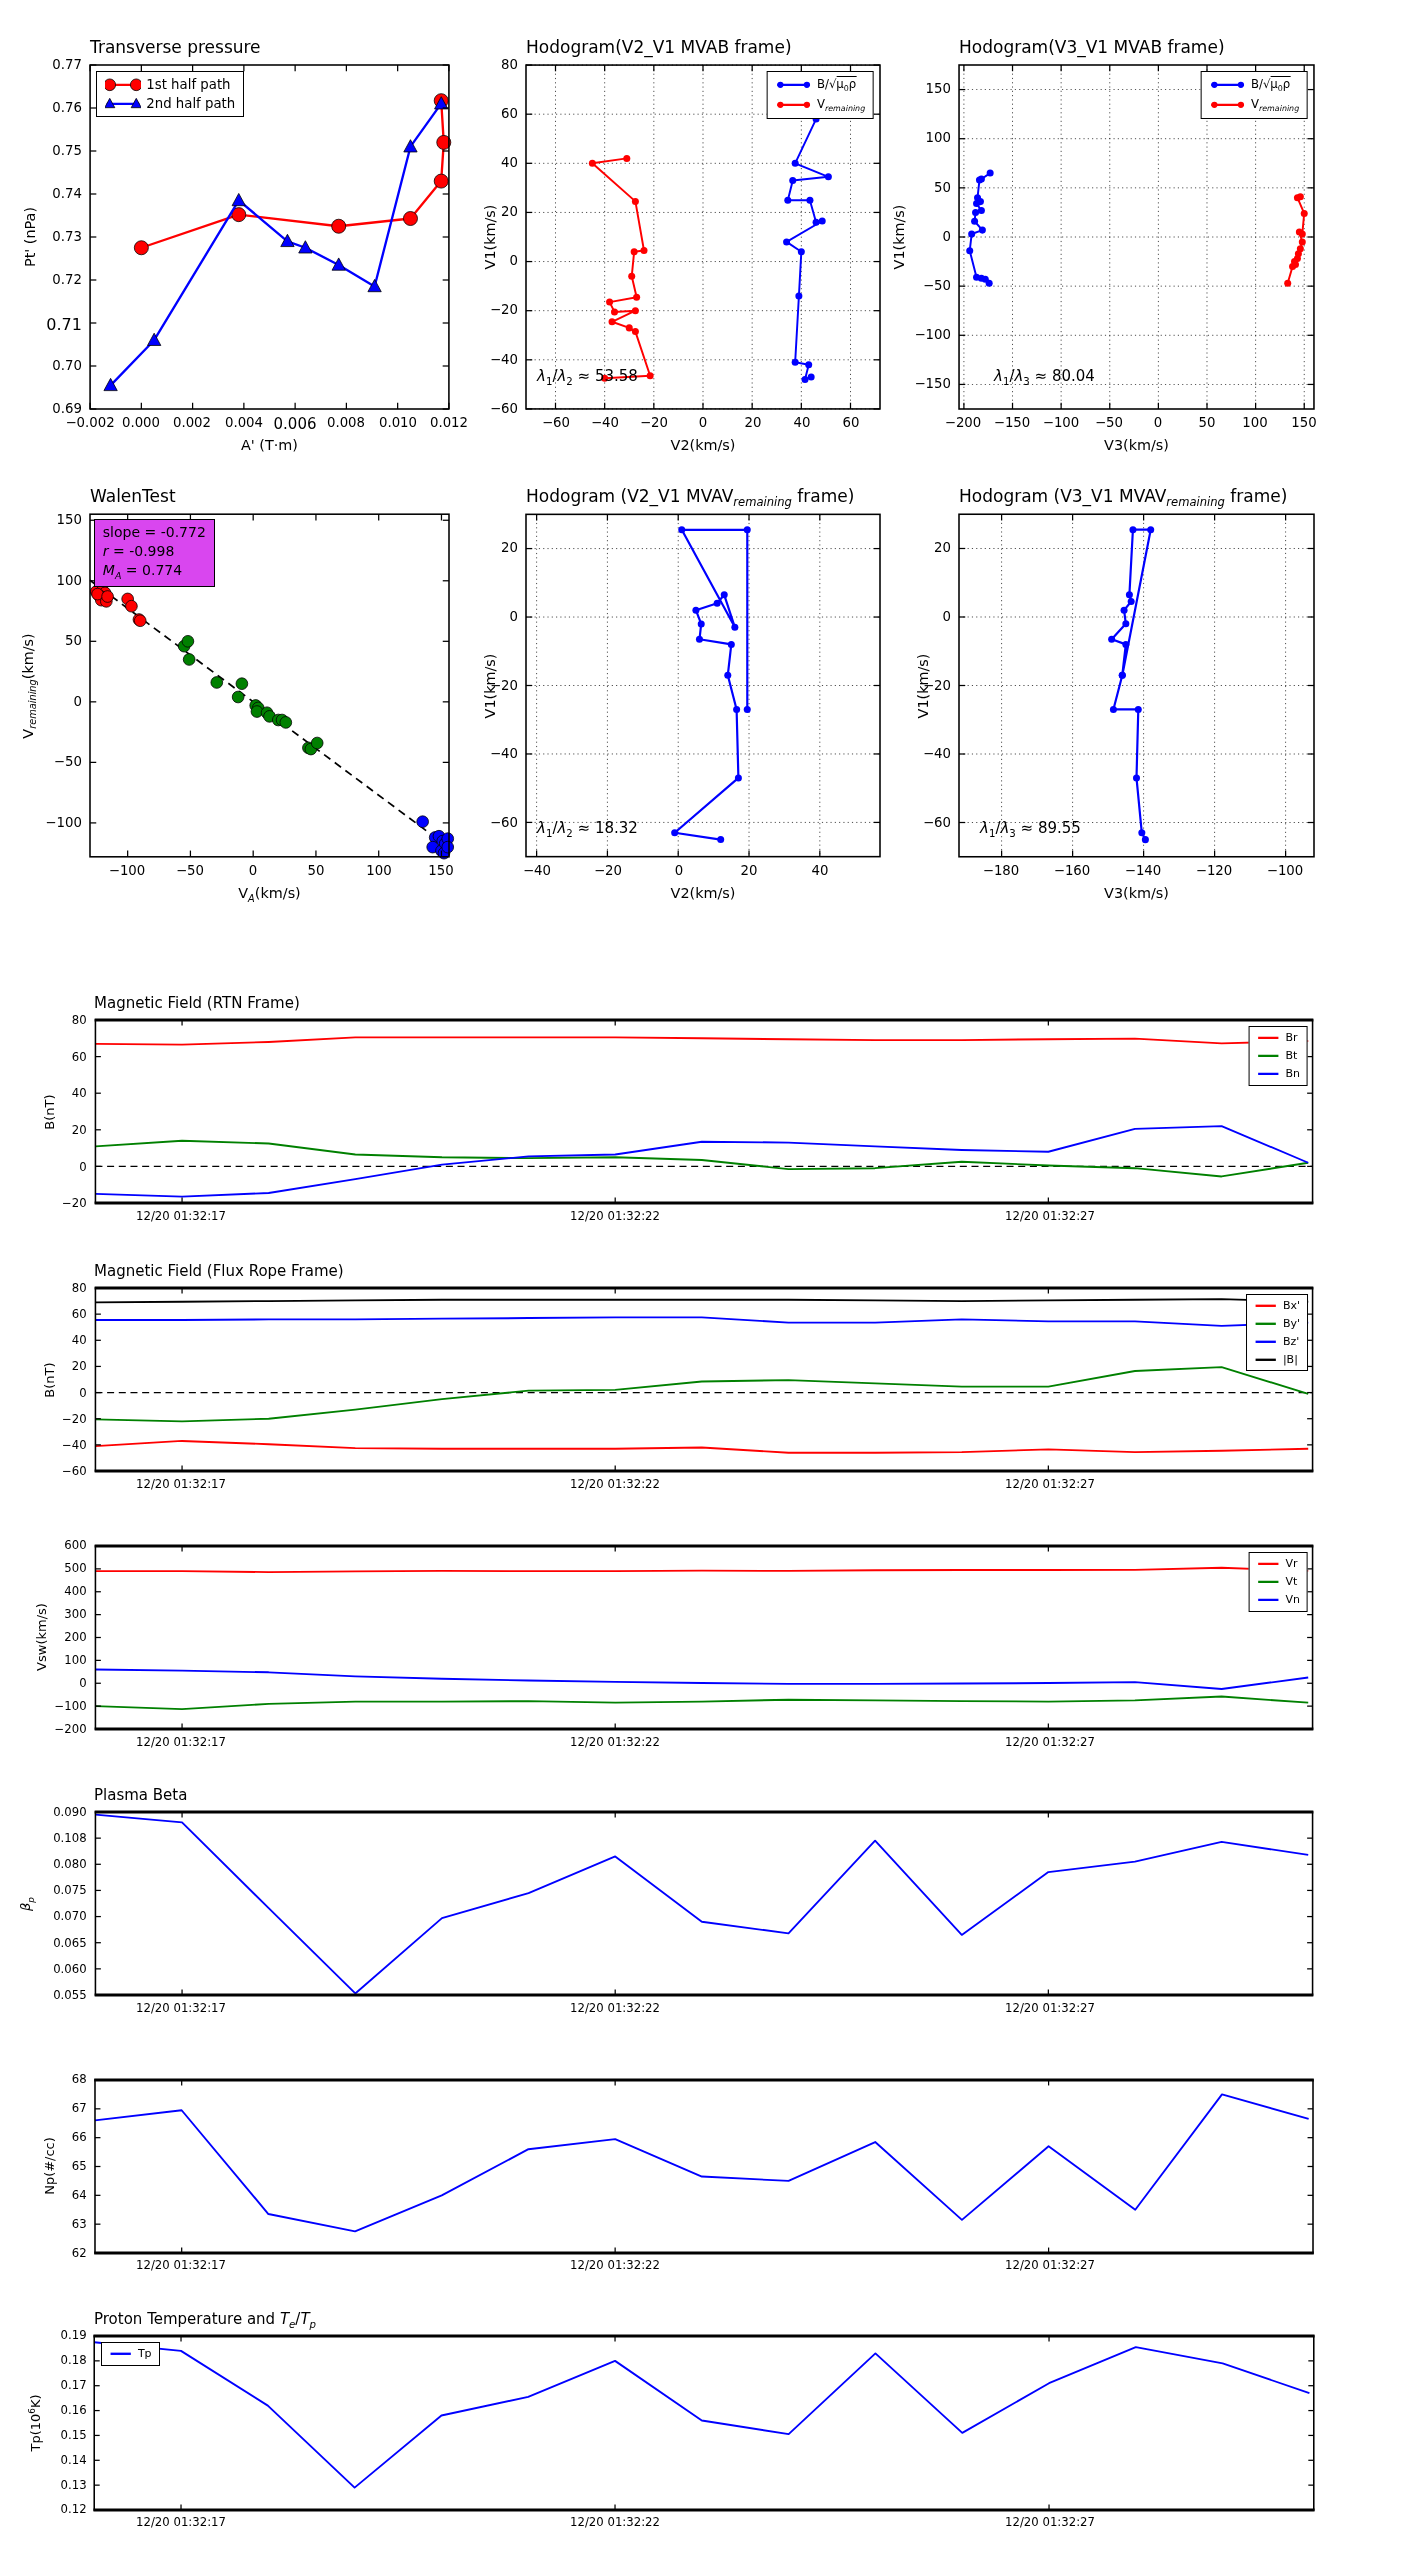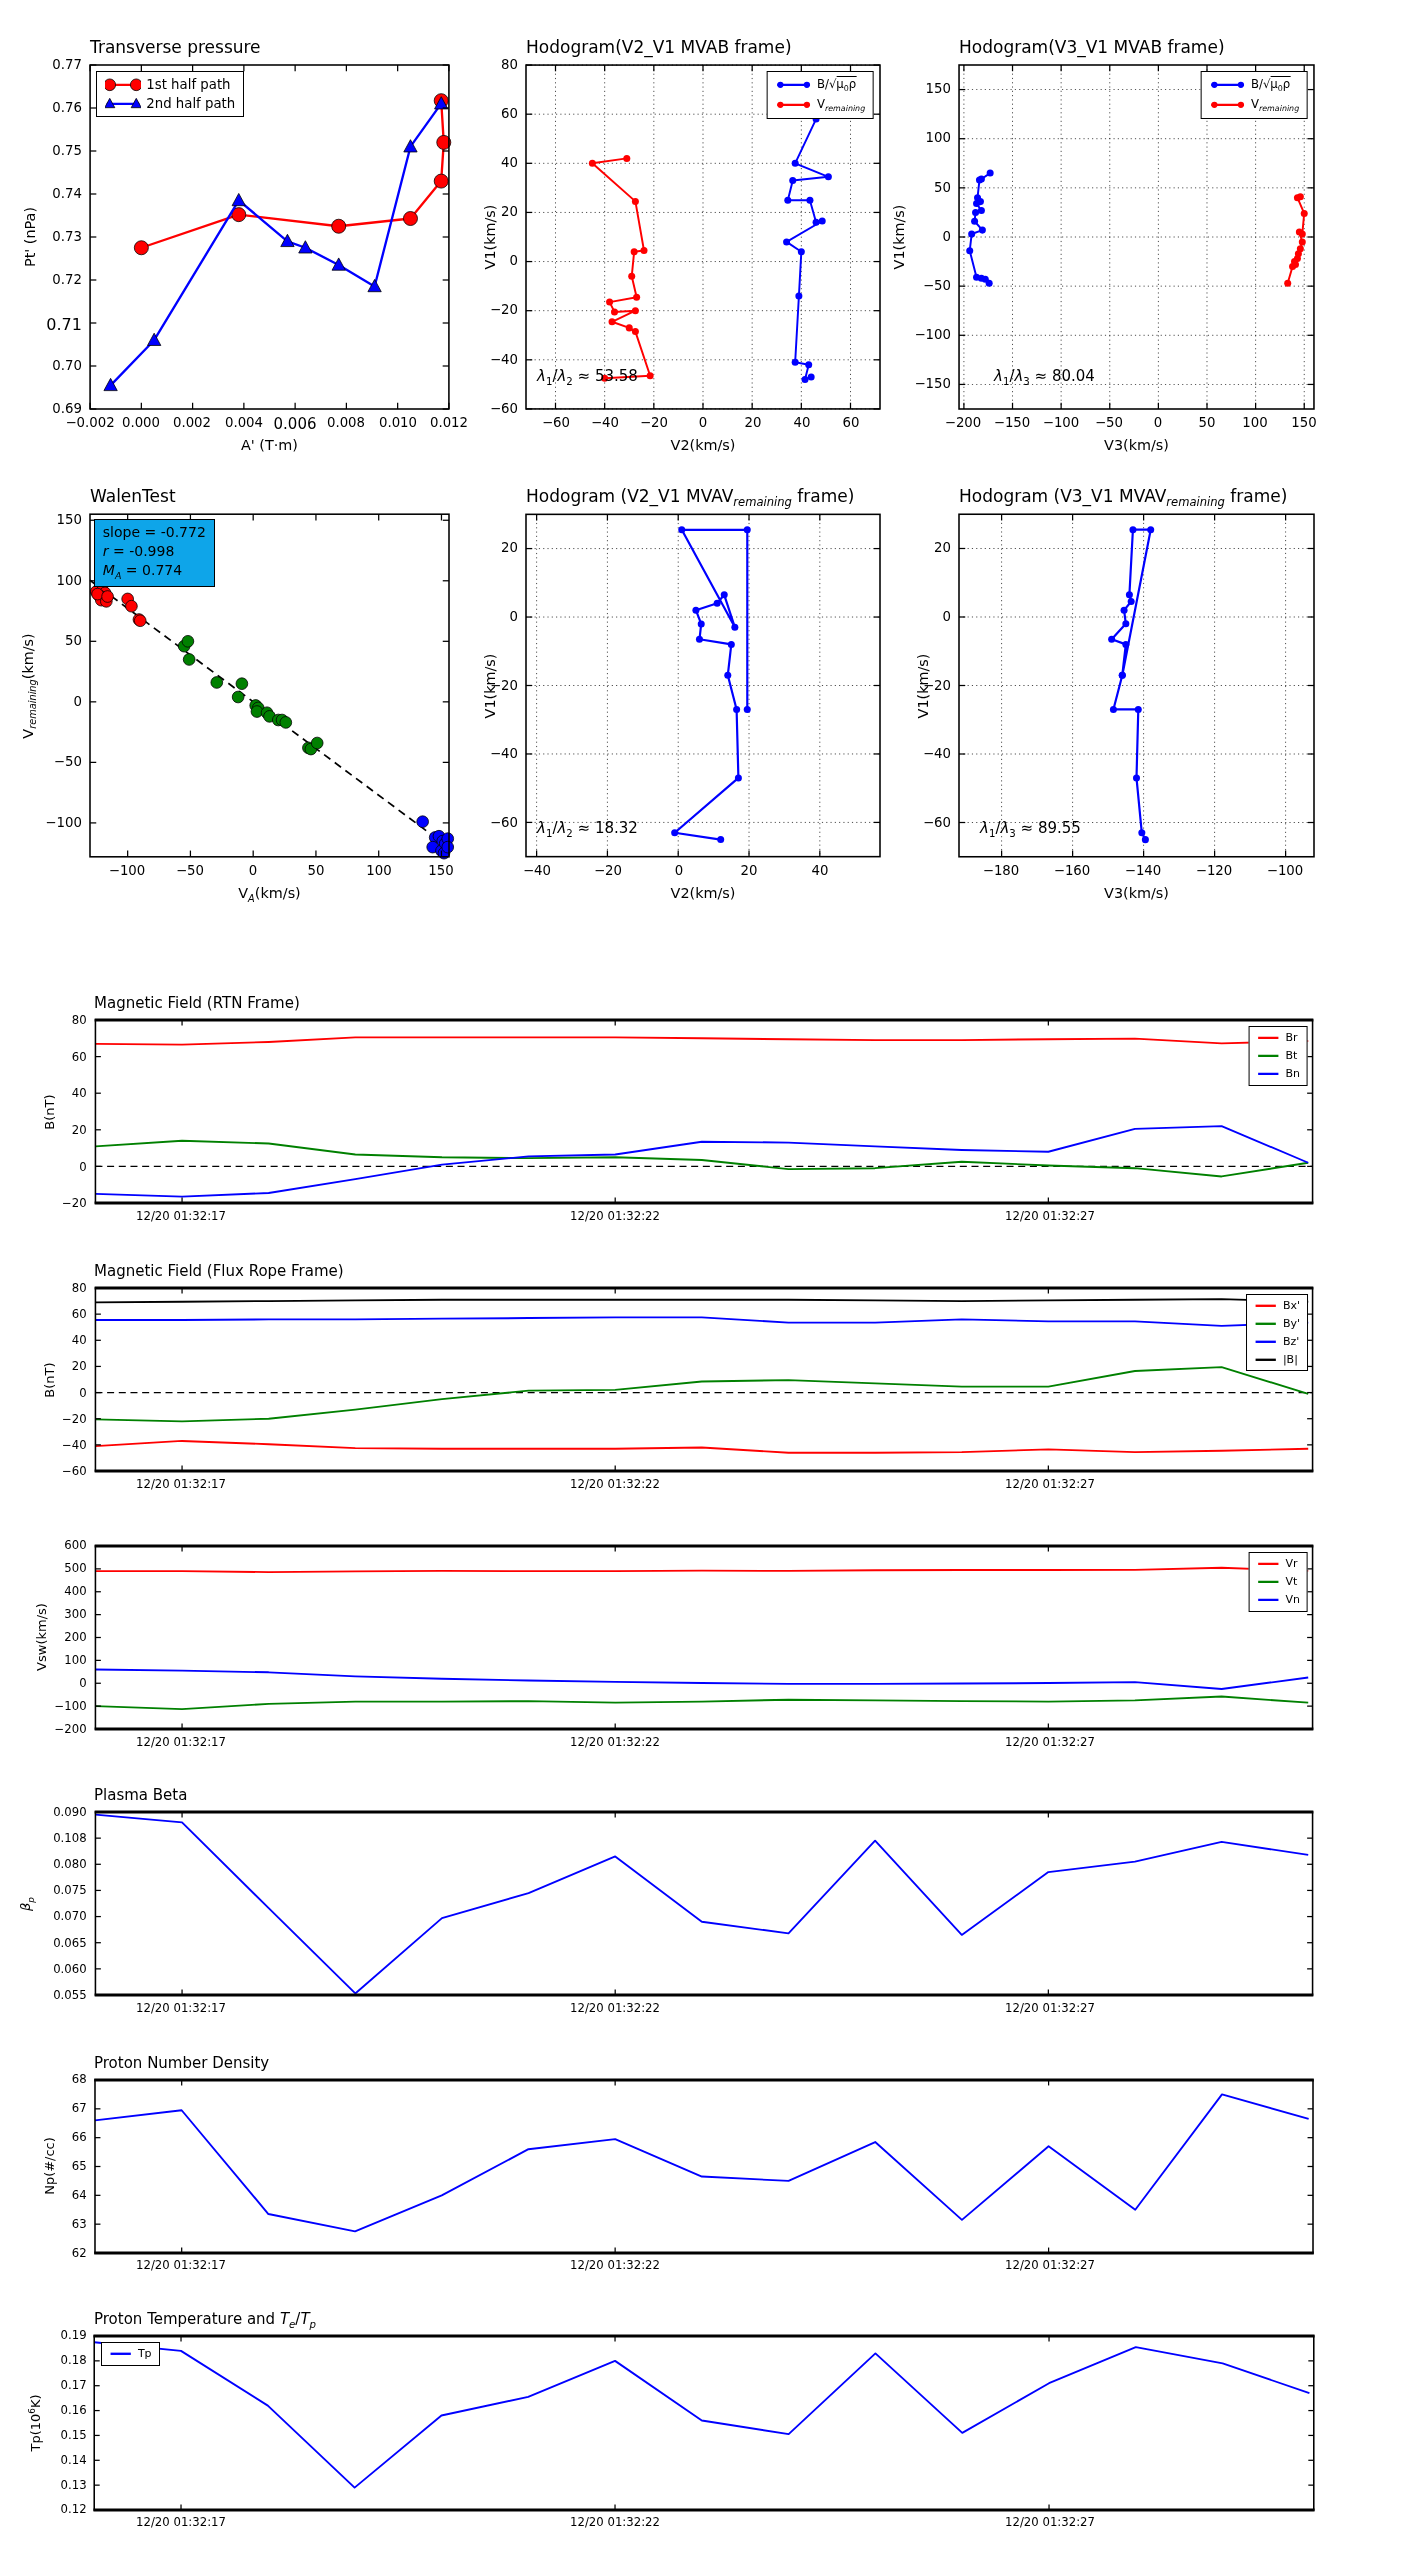"slope = -0.772" .annot.box { background: #0ea5e9 -> #d946ef }
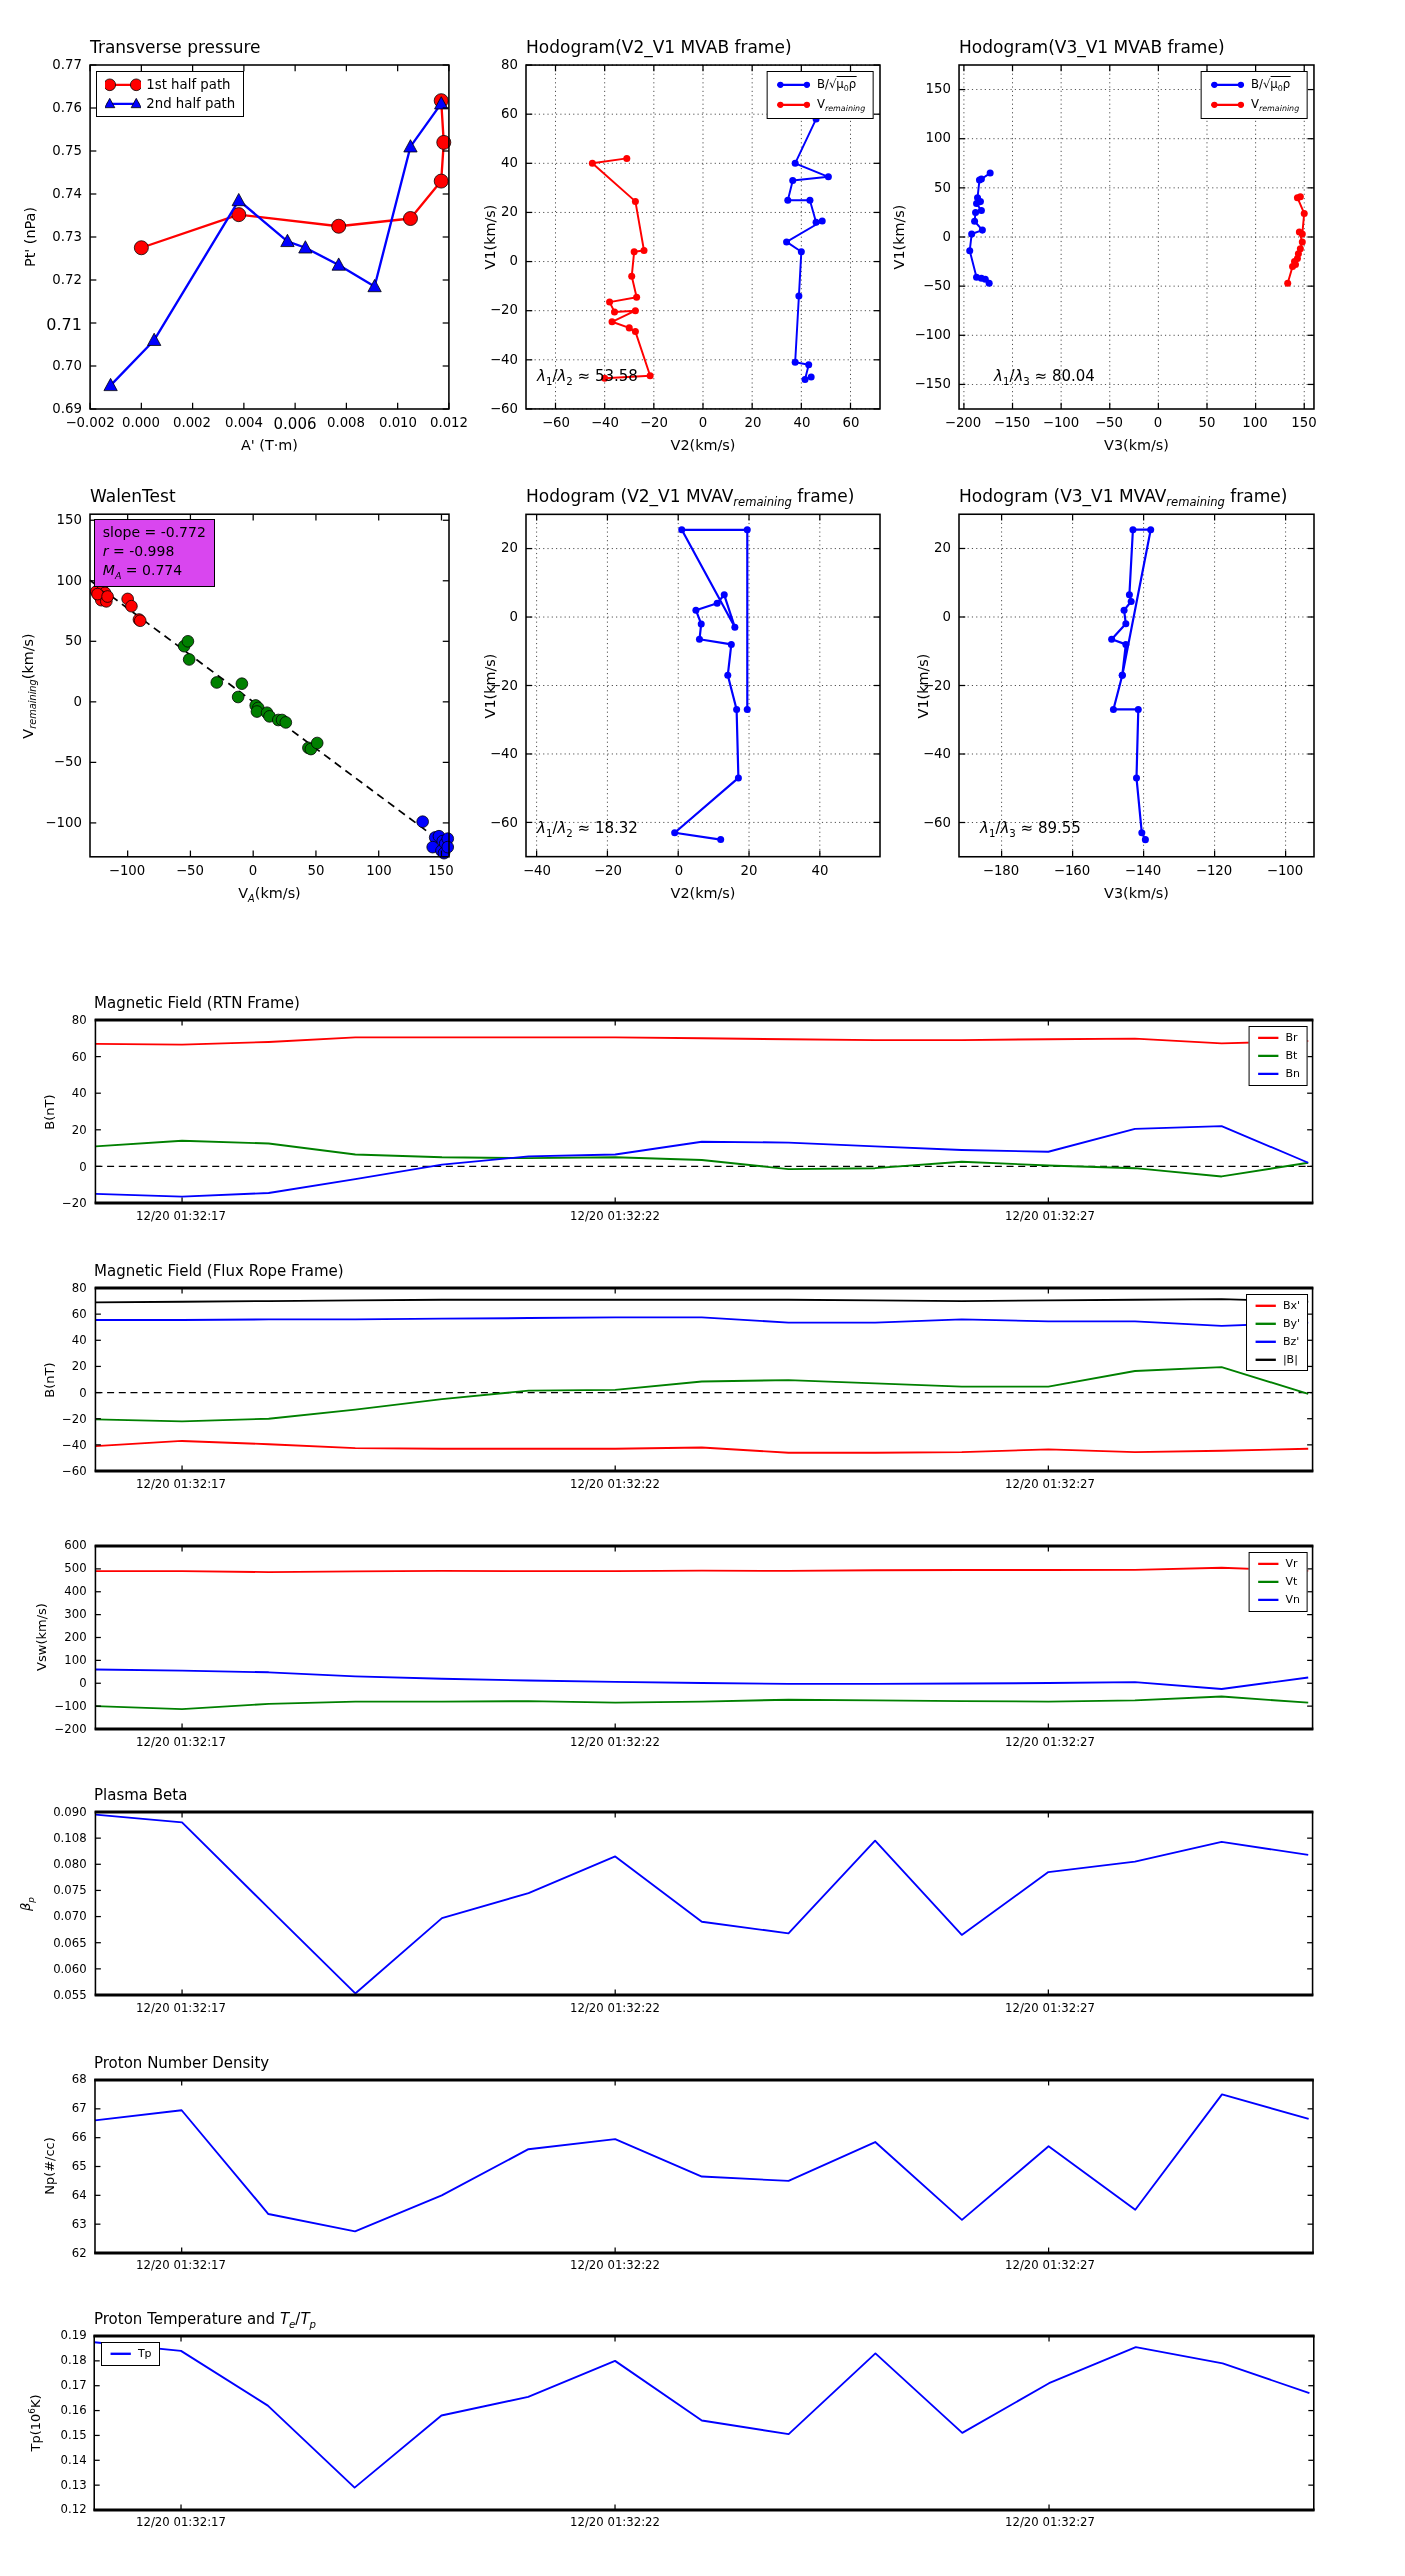"Proton Number Density" div.title { html: <div>Proton Number Density</div> -> none }
